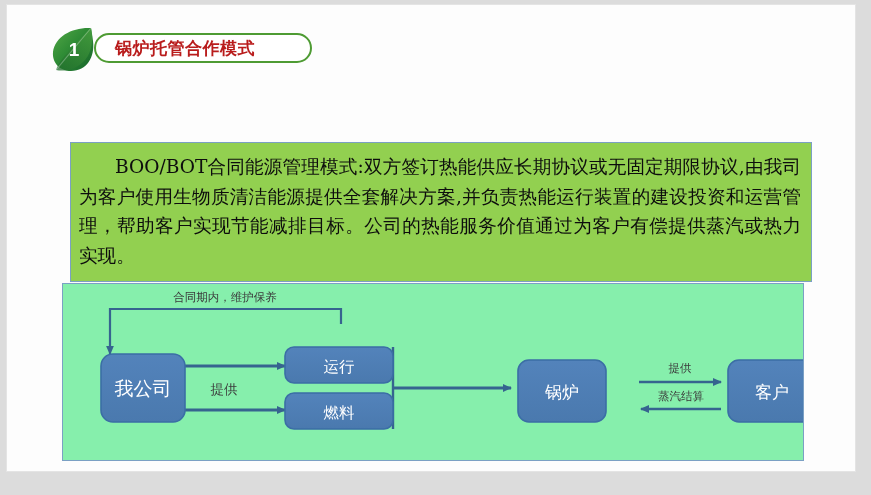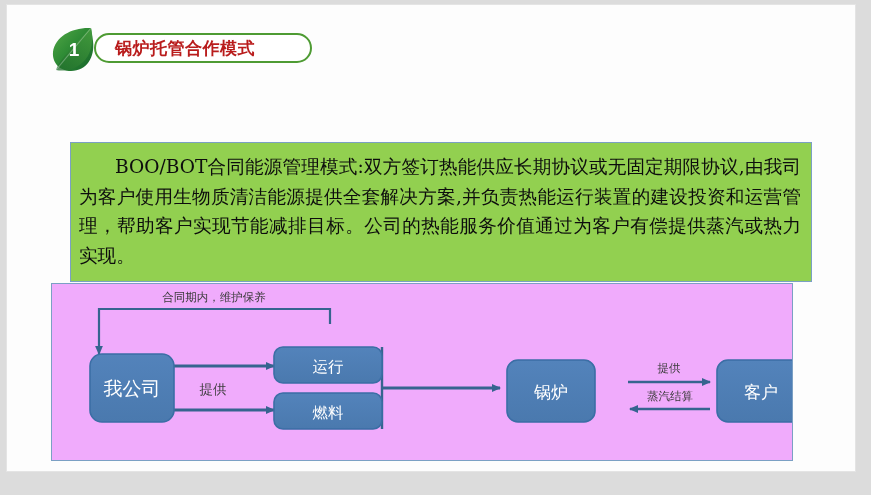"合同期内，维护保养" #diagram-panel { background: #f0abfc -> #86efac; left: 51px -> 62px }
